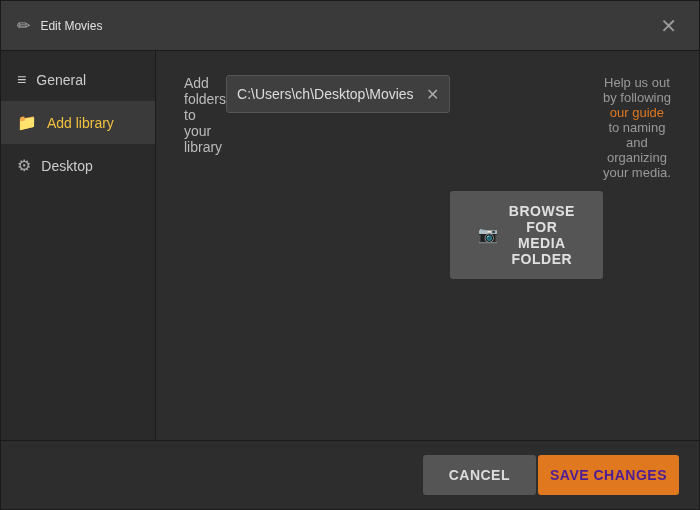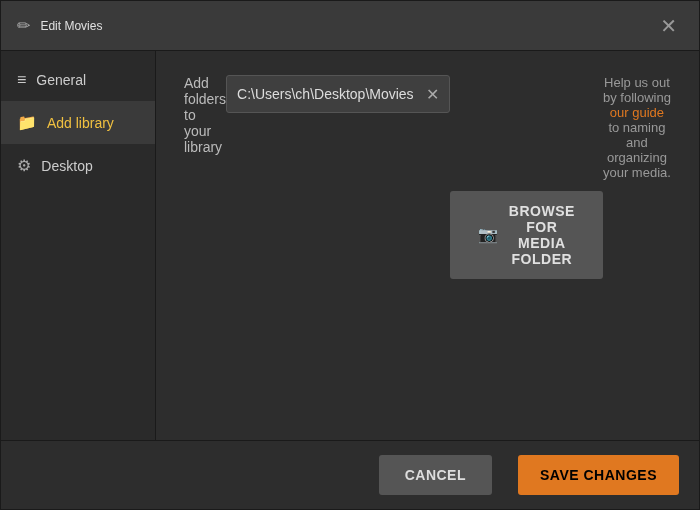"CANCEL" .dialog-footer { gap: 26px -> 2px }
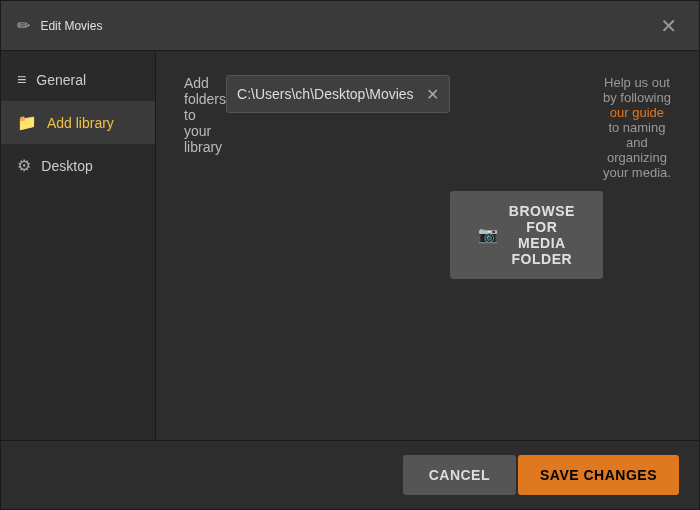"SAVE CHANGES" .btn-save { color: #000000 -> #4c1d95; padding: 12px 22px -> 12px 12px }
